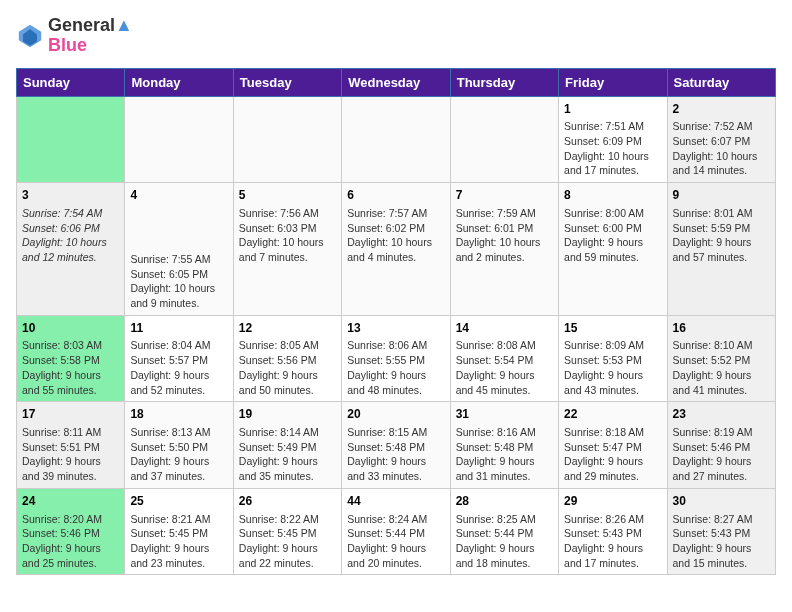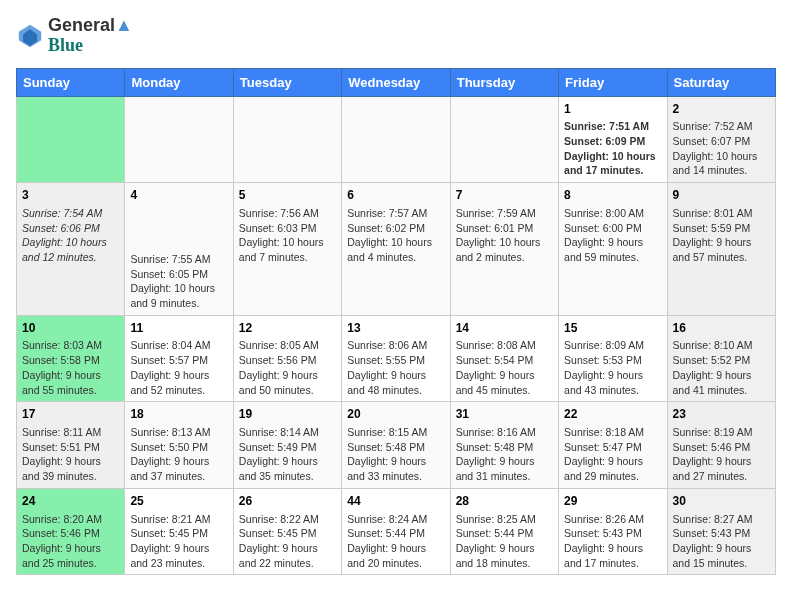"Blue" div { color: #0f766e -> #ec4899; font-family: Liberation Serif, serif -> none }
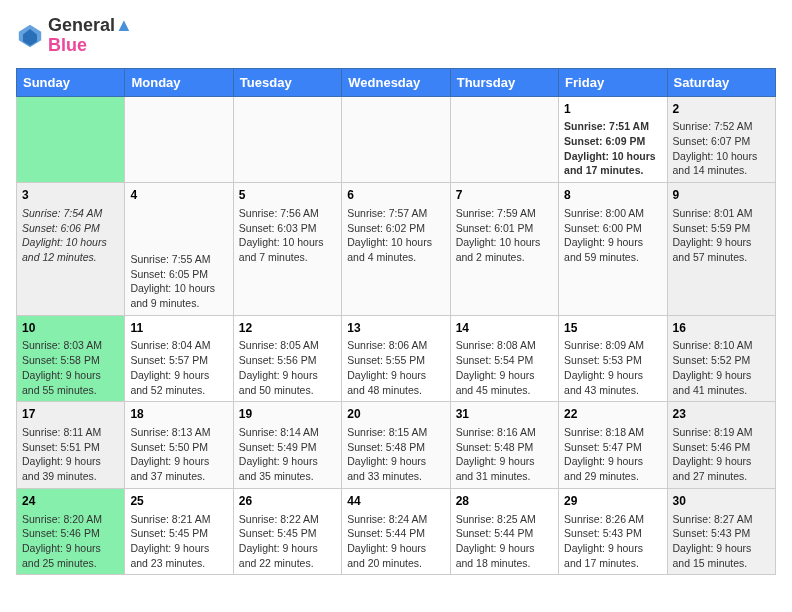"Sunday" .calendar th { background-color: #3b82f6 -> #4c1d95 }
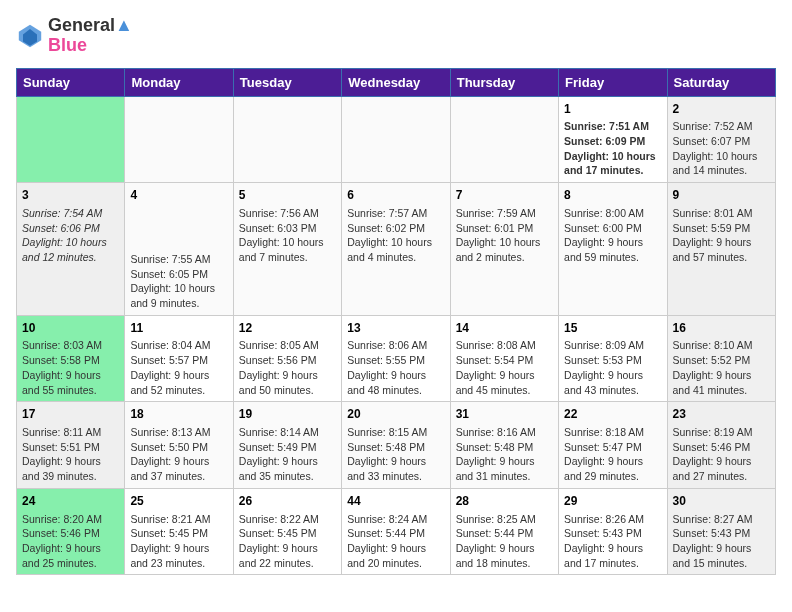"Sunrise: 7:51 AM" div.day-info { font-weight: bold -> none }
